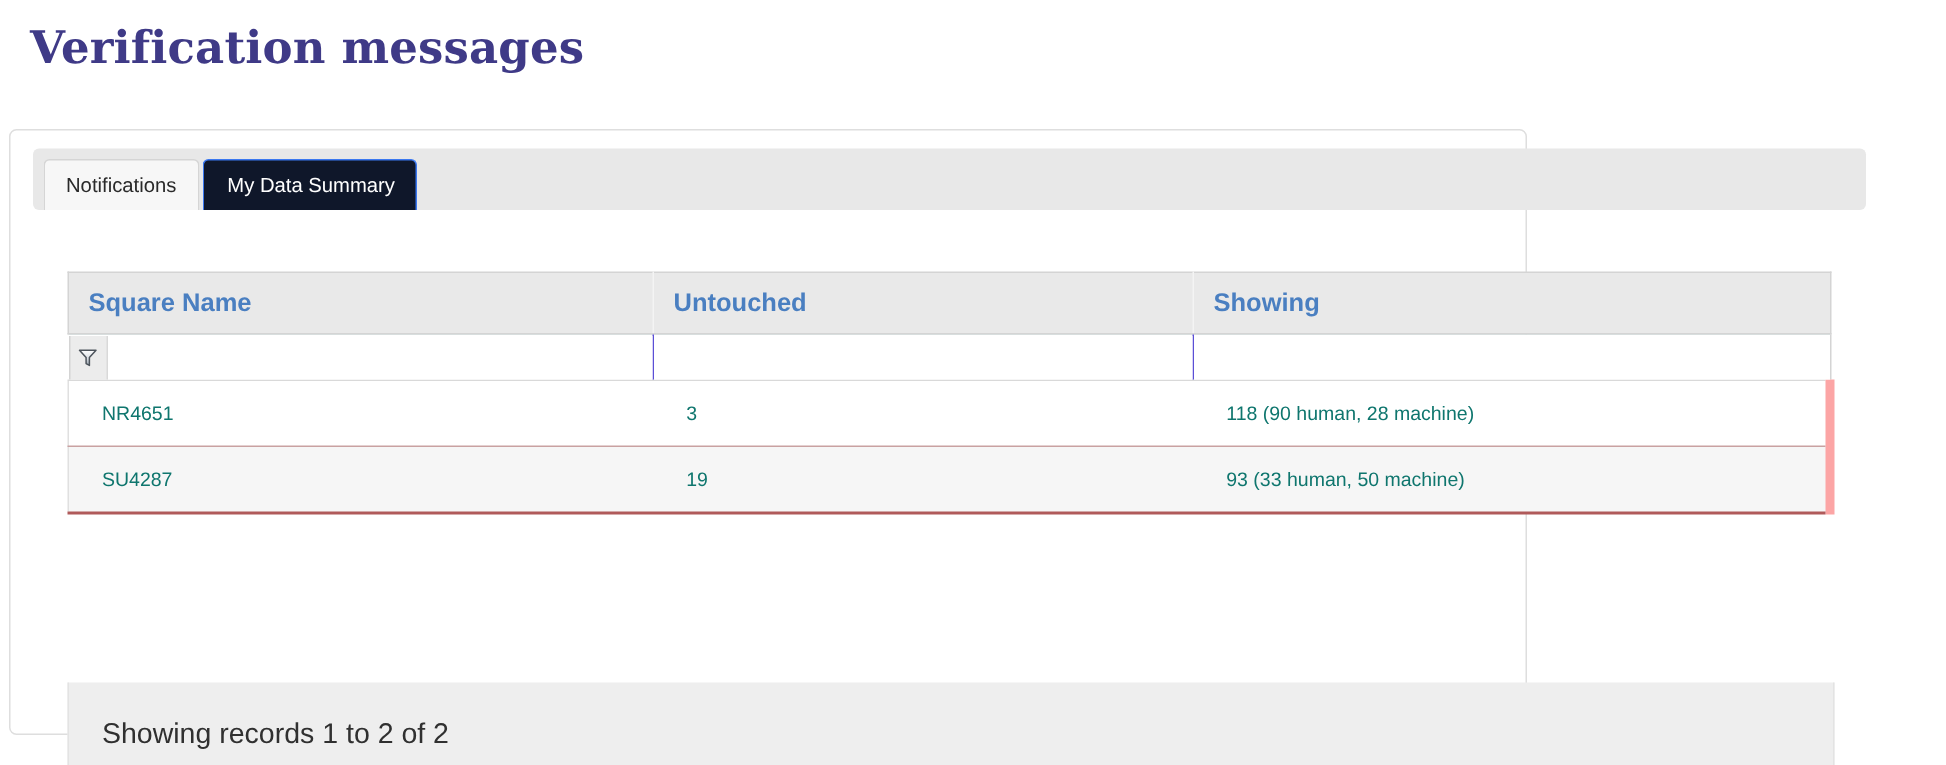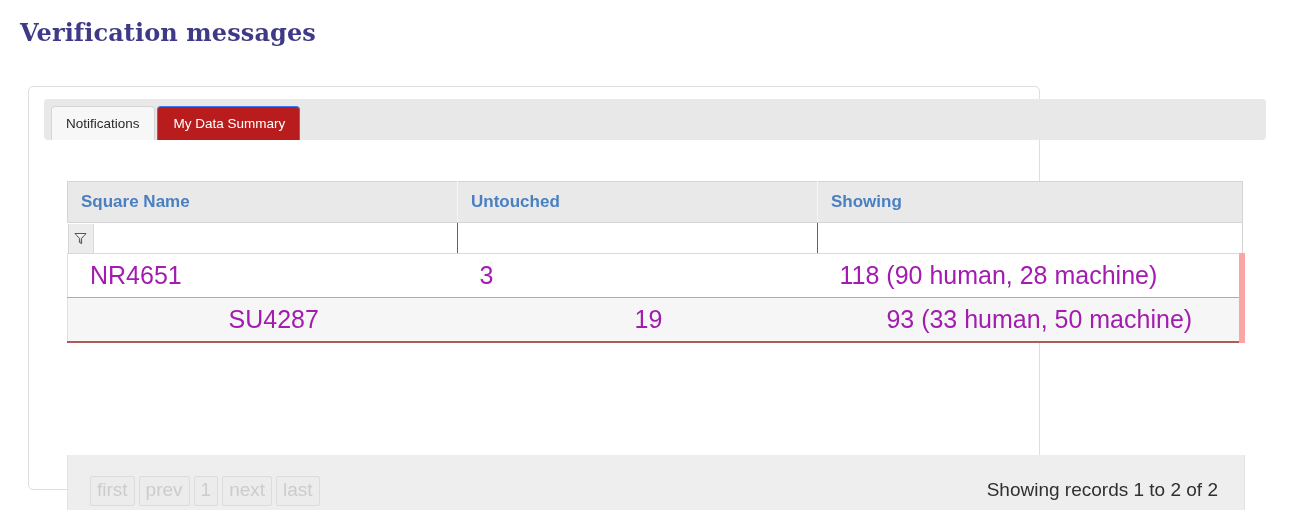"Verification messages" .page-title { font-size: 24px -> 30px }
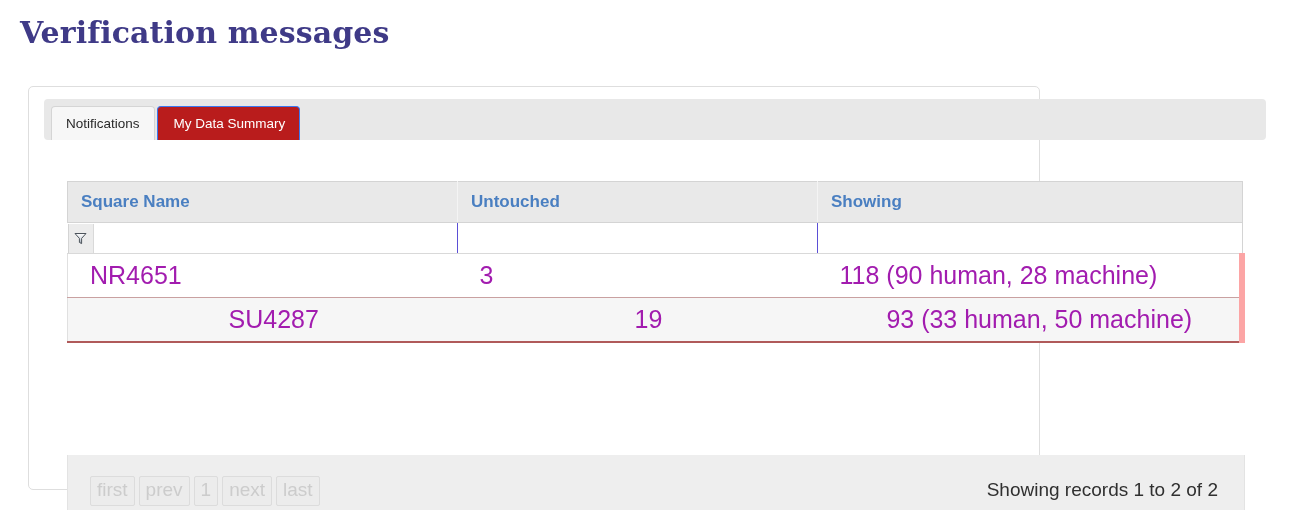"Notifications" .panel { left: 28px -> 6px }
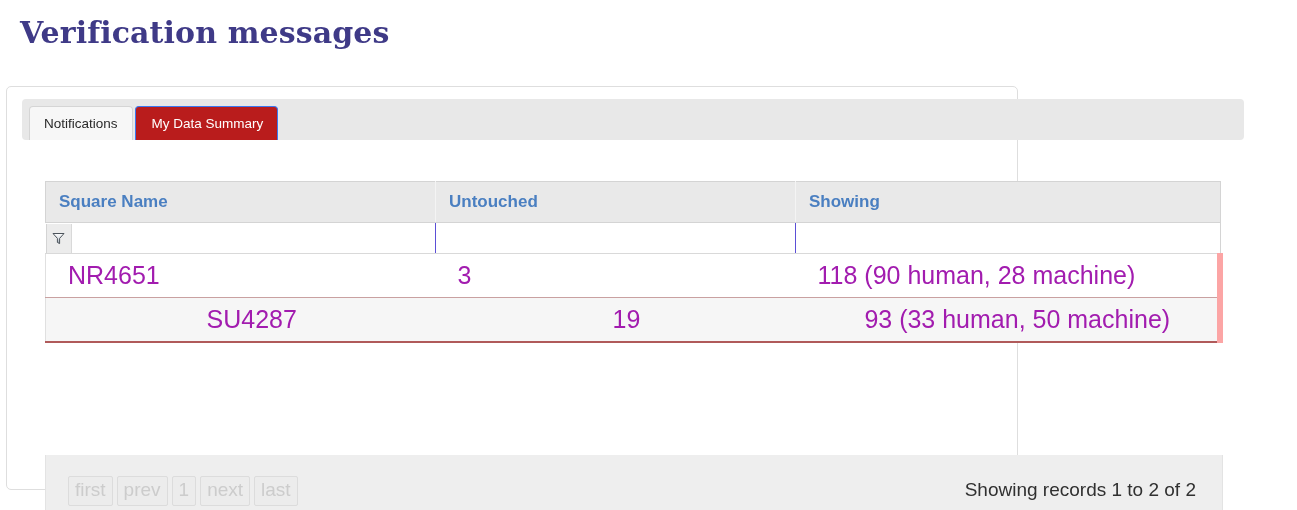"My Data Summary" .tab.active { background: #b91c1c -> #0f172a }
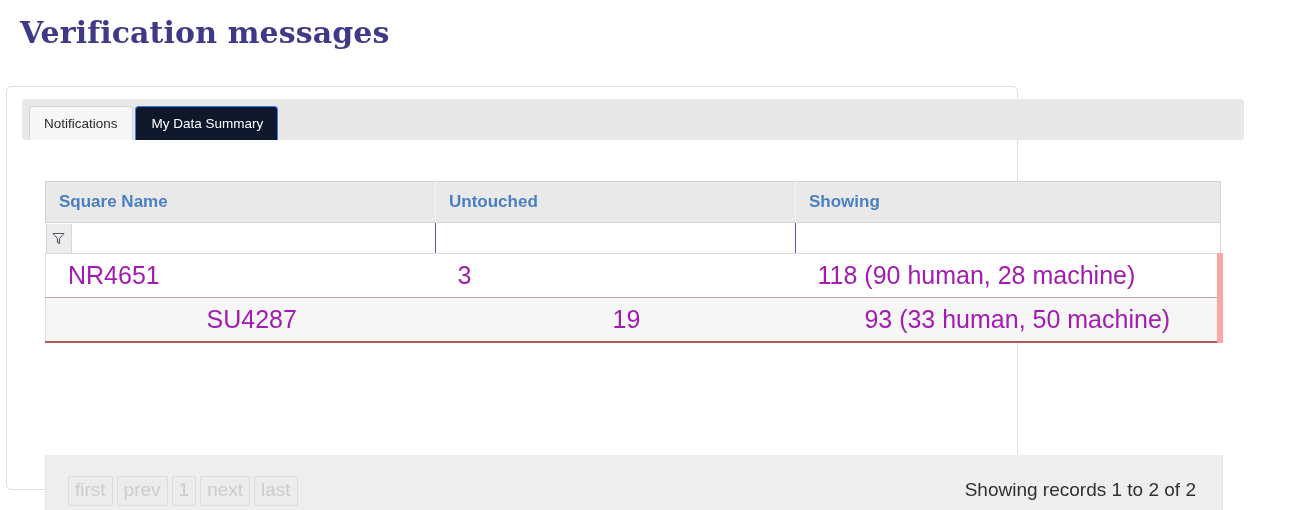"NR4651" .grid tbody.body-rows td { color: #a21caf -> #0f766e; font-size: 25px -> 13px }
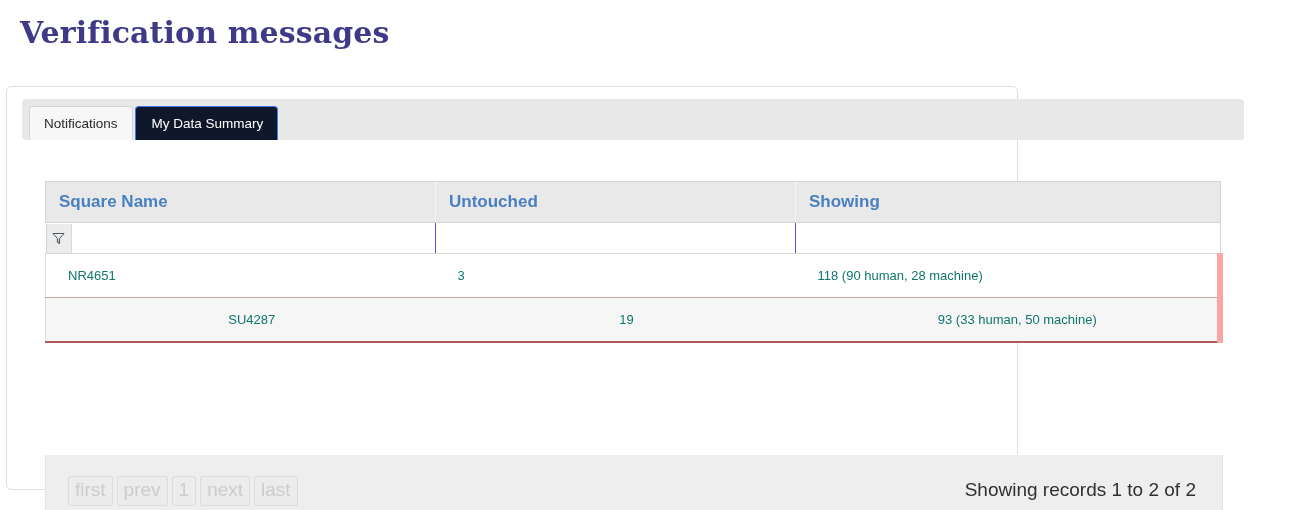"SU4287" .row-even td { text-align: center -> none }
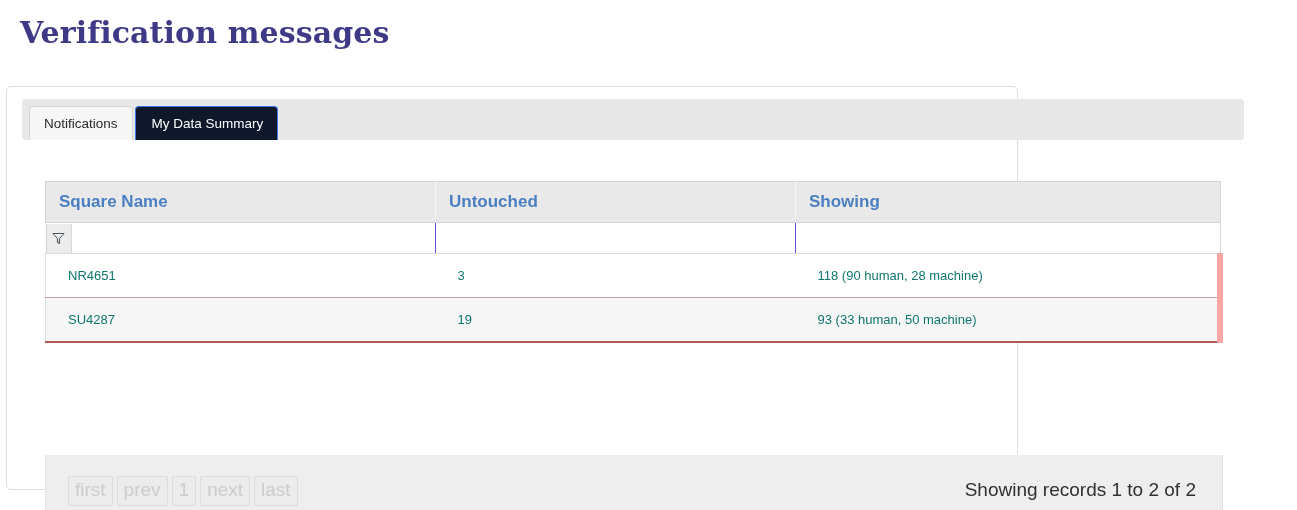"first" div.pager { html: <div> <span>first</span> <span>prev</span> <span>1</span> <span>next</span> <span>last</span> </div> -> none }
